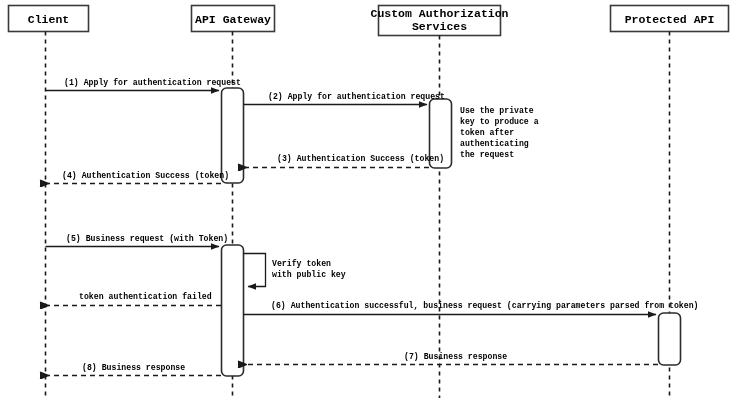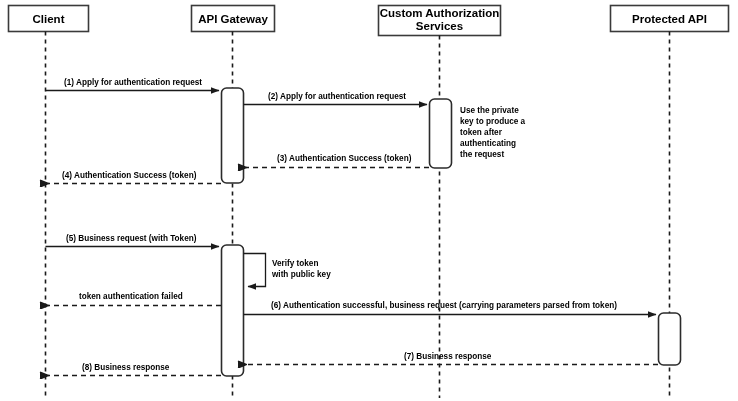"Client" #diagram-root { font-family: Liberation Sans, sans-serif -> Liberation Mono, monospace }
